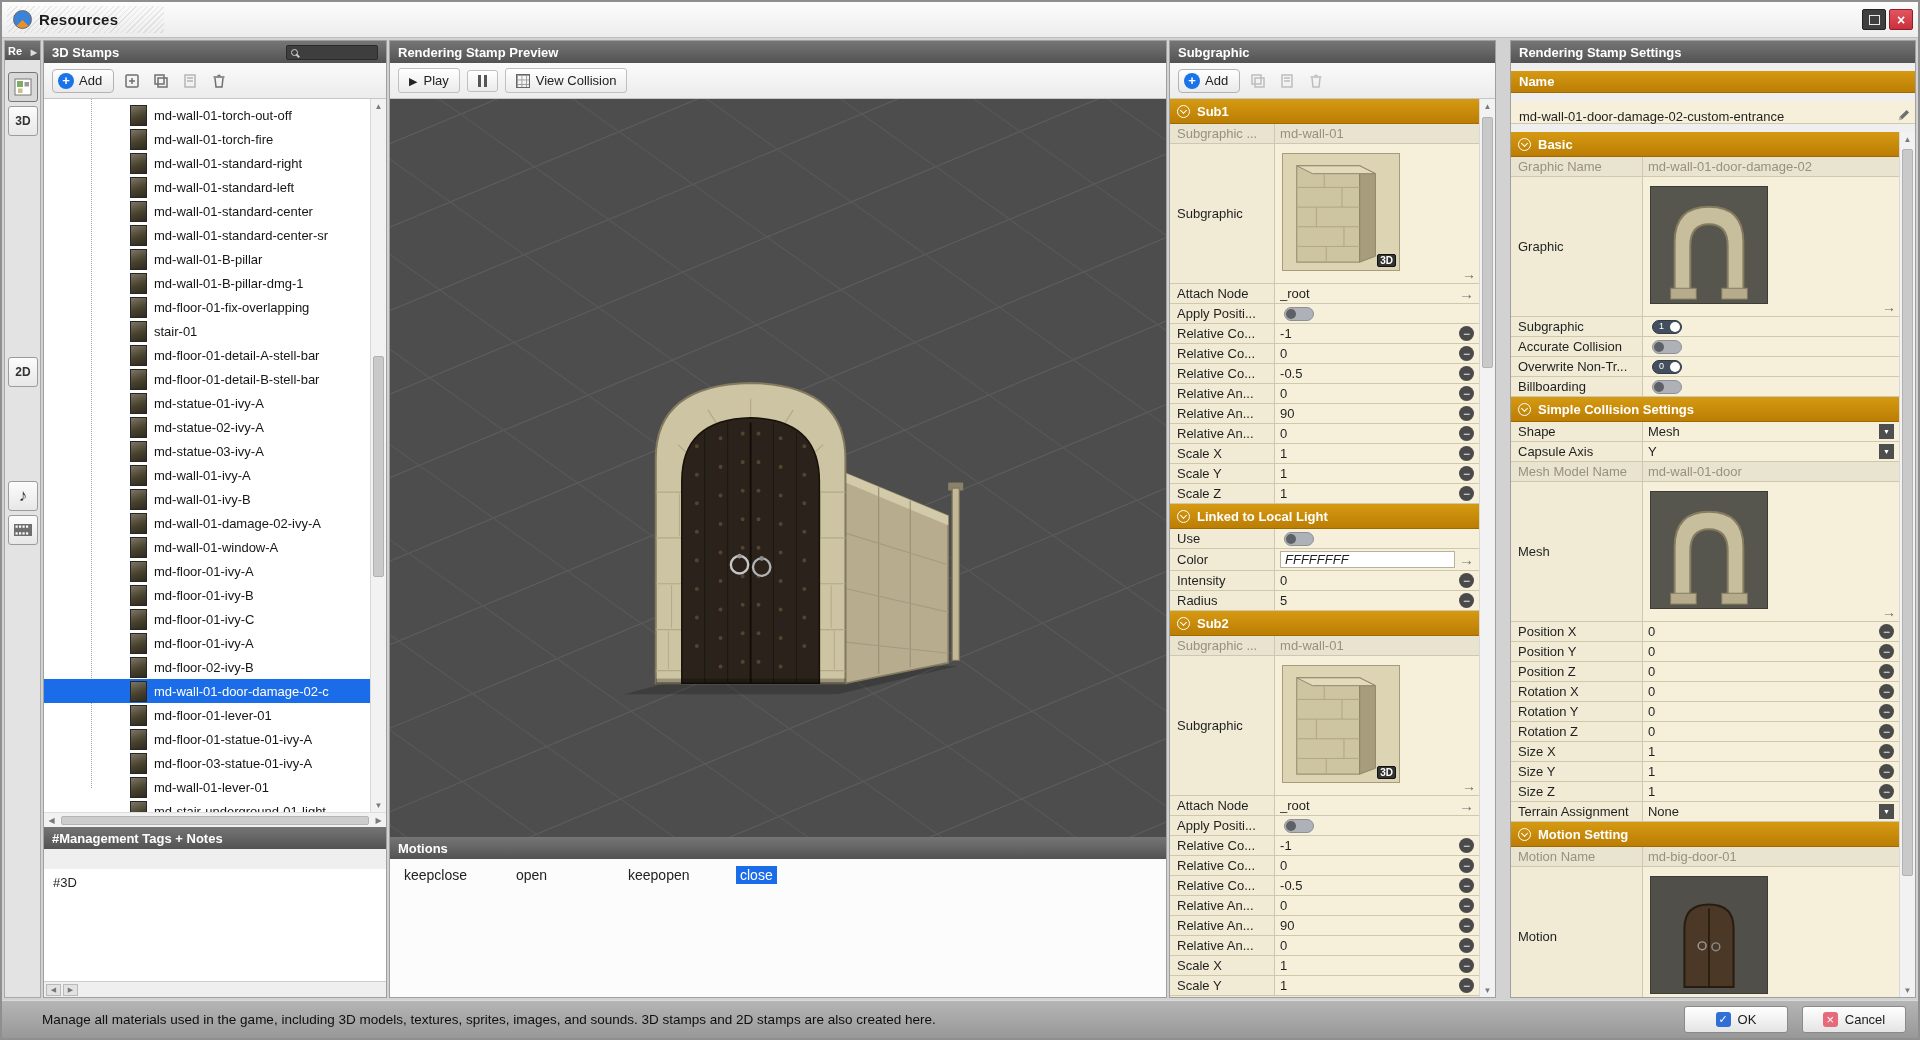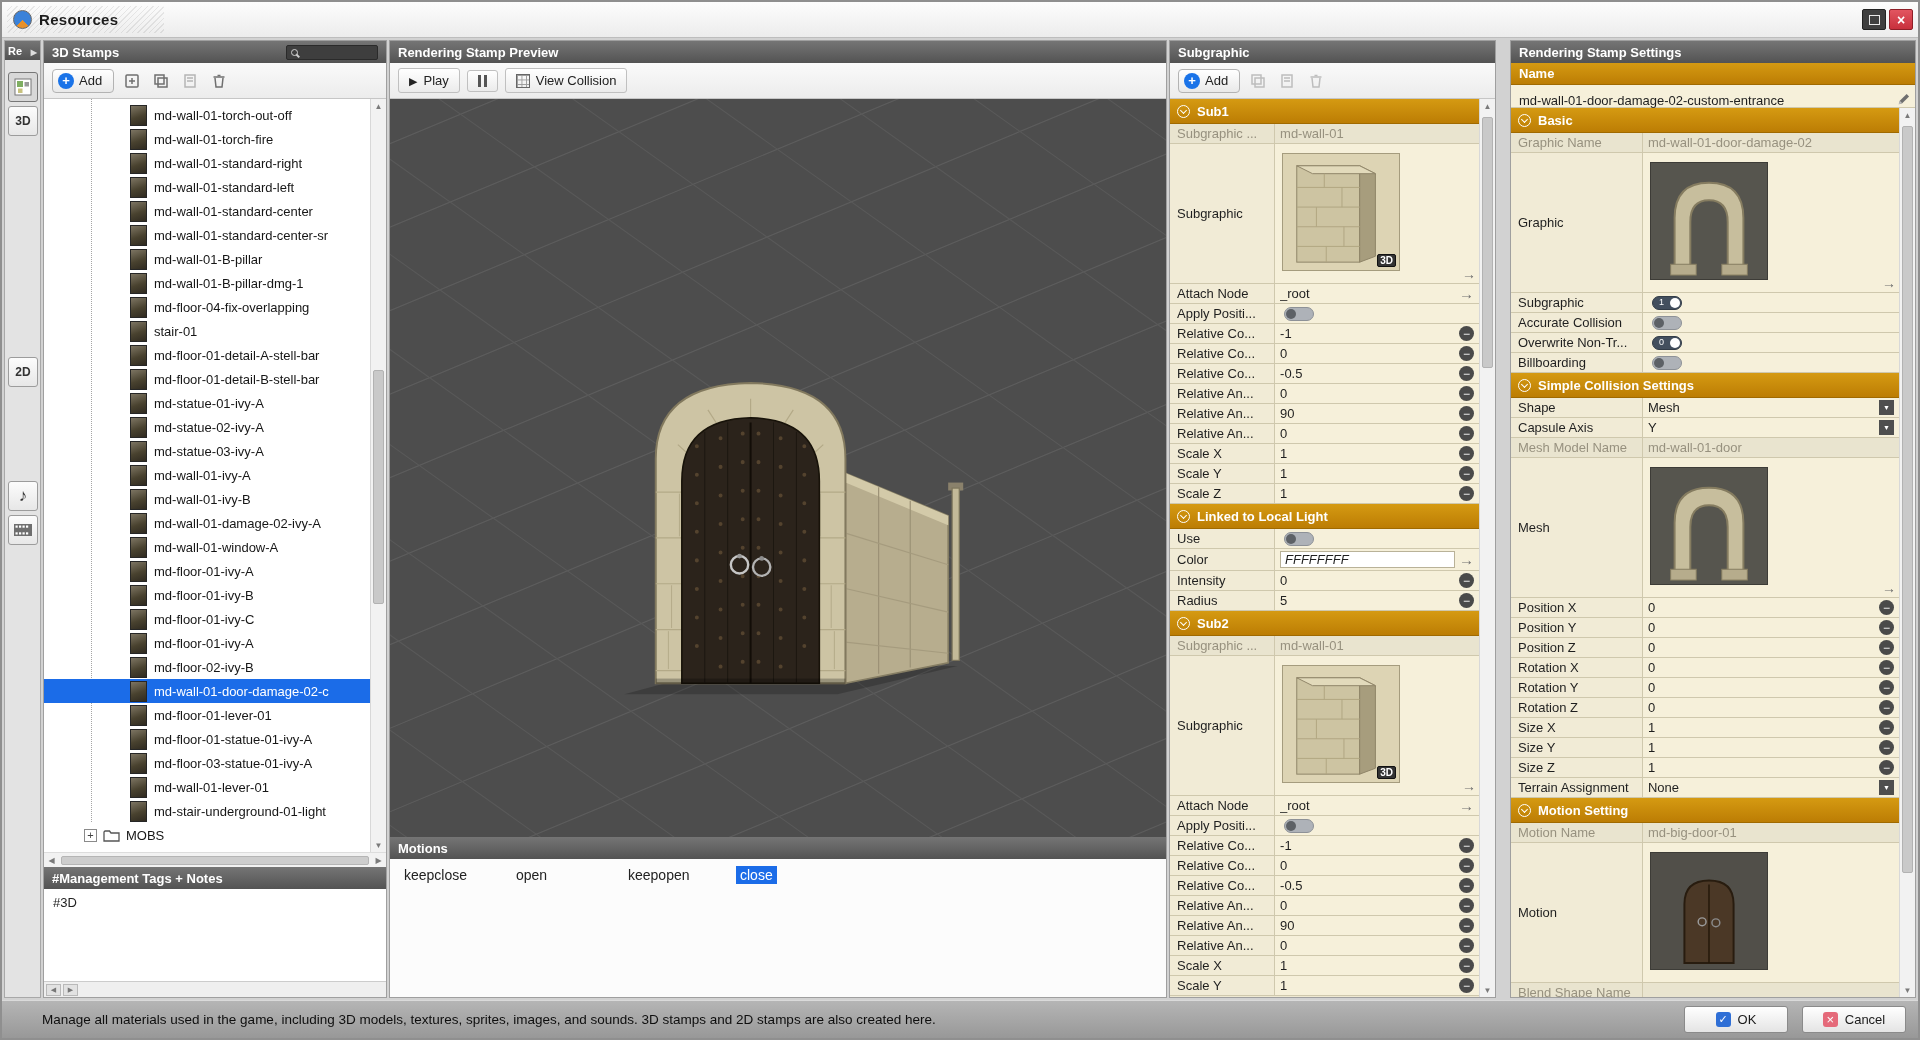"Rendering Stamp Settings" .settings { gap: none -> 8px }
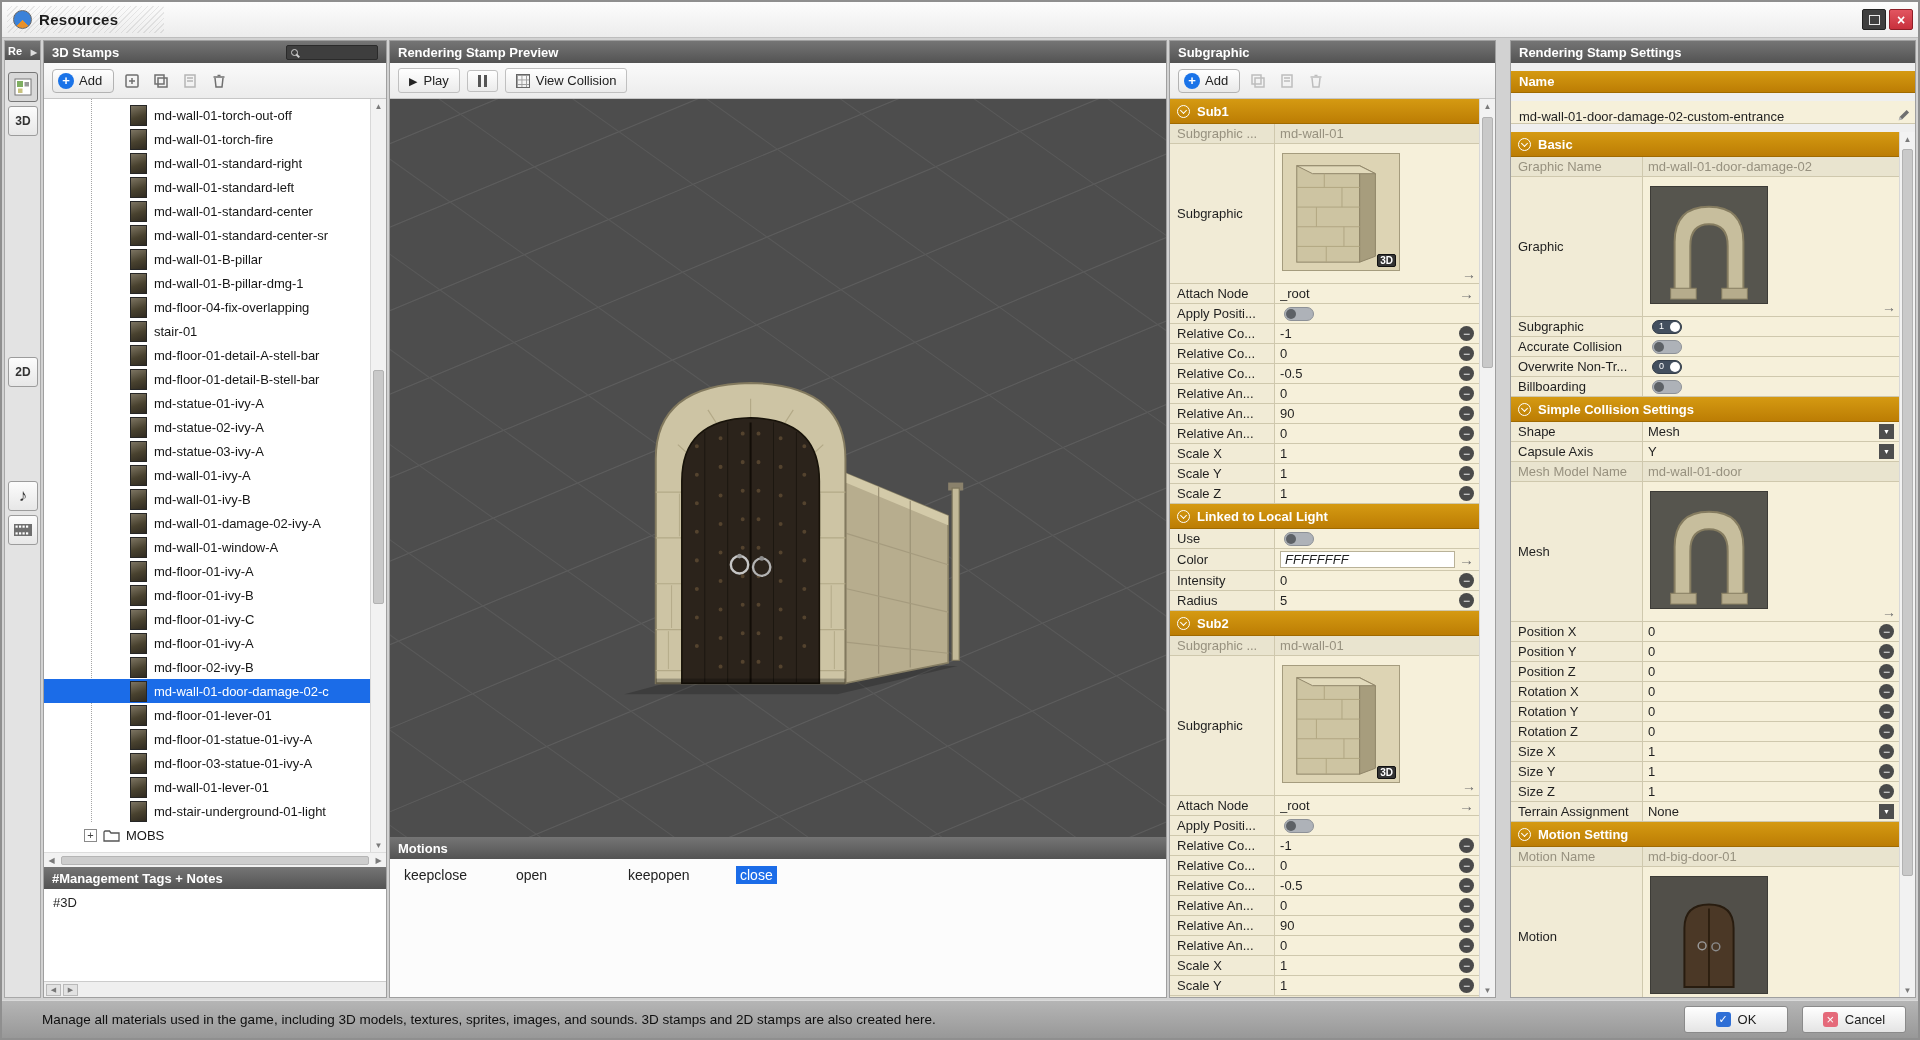"md-floor-04-fix-overlapping" span.tlabel { text: md-floor-04-fix-overlapping -> md-floor-01-fix-overlapping }
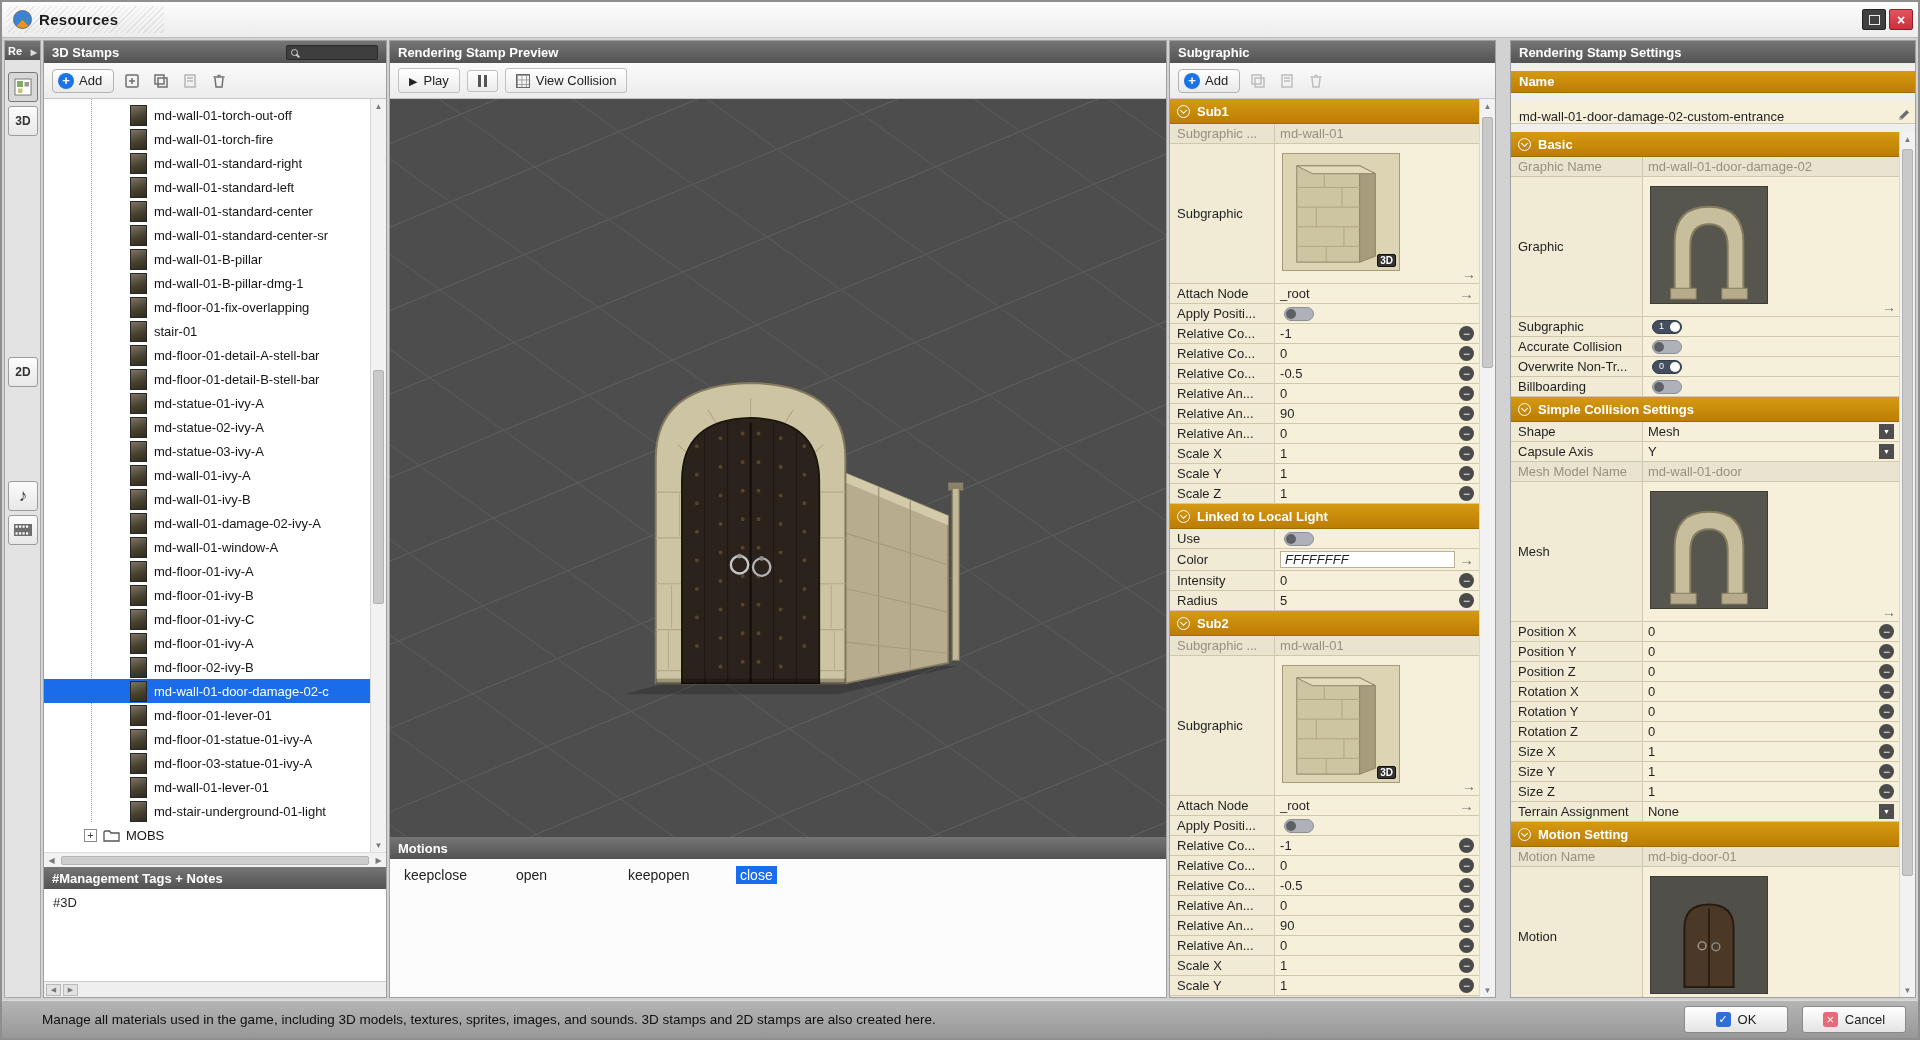"#3D" .notes { height: 92px -> 112px; margin-top: none -> 20px }
